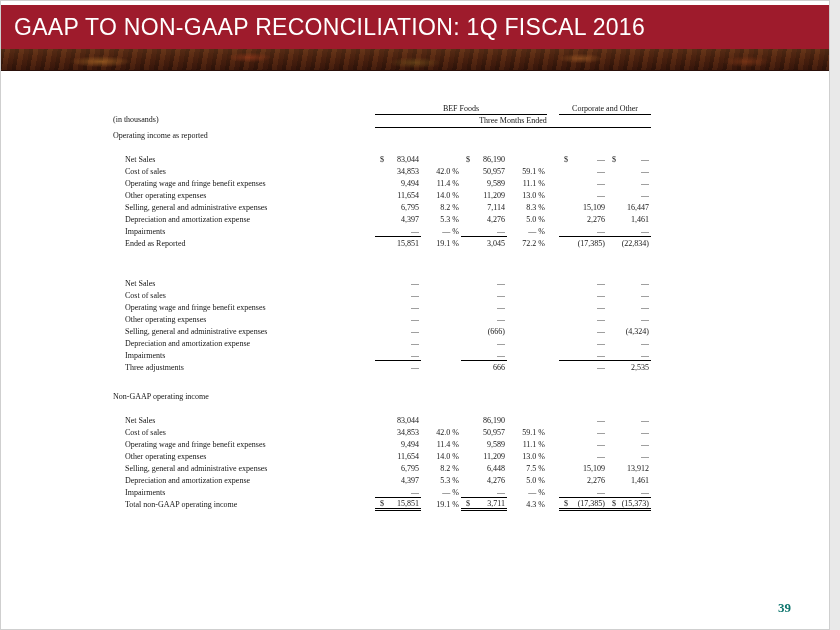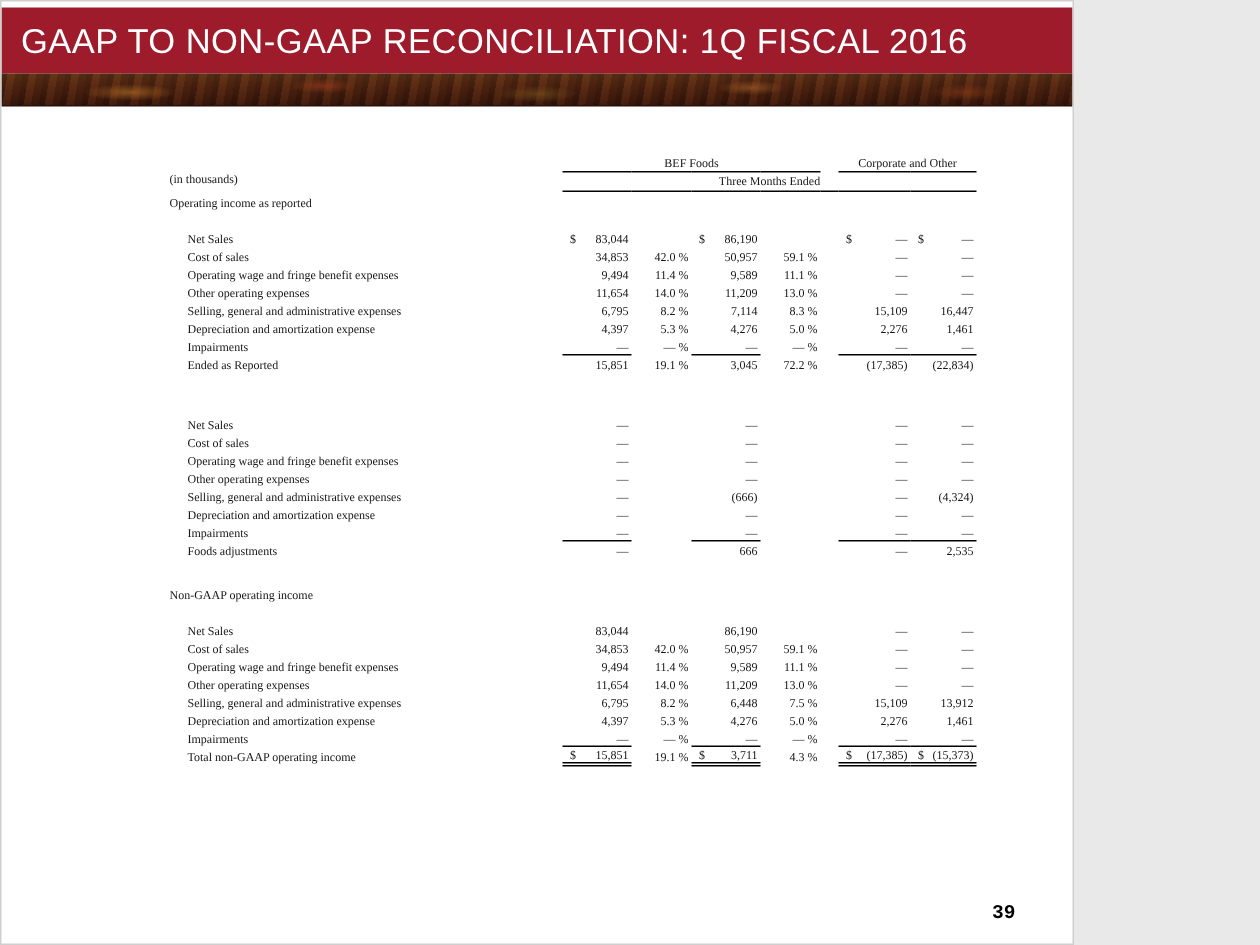"GAAP TO NON-GAAP RECONCILIATION: 1Q" .slide { width: 716px -> 830px }
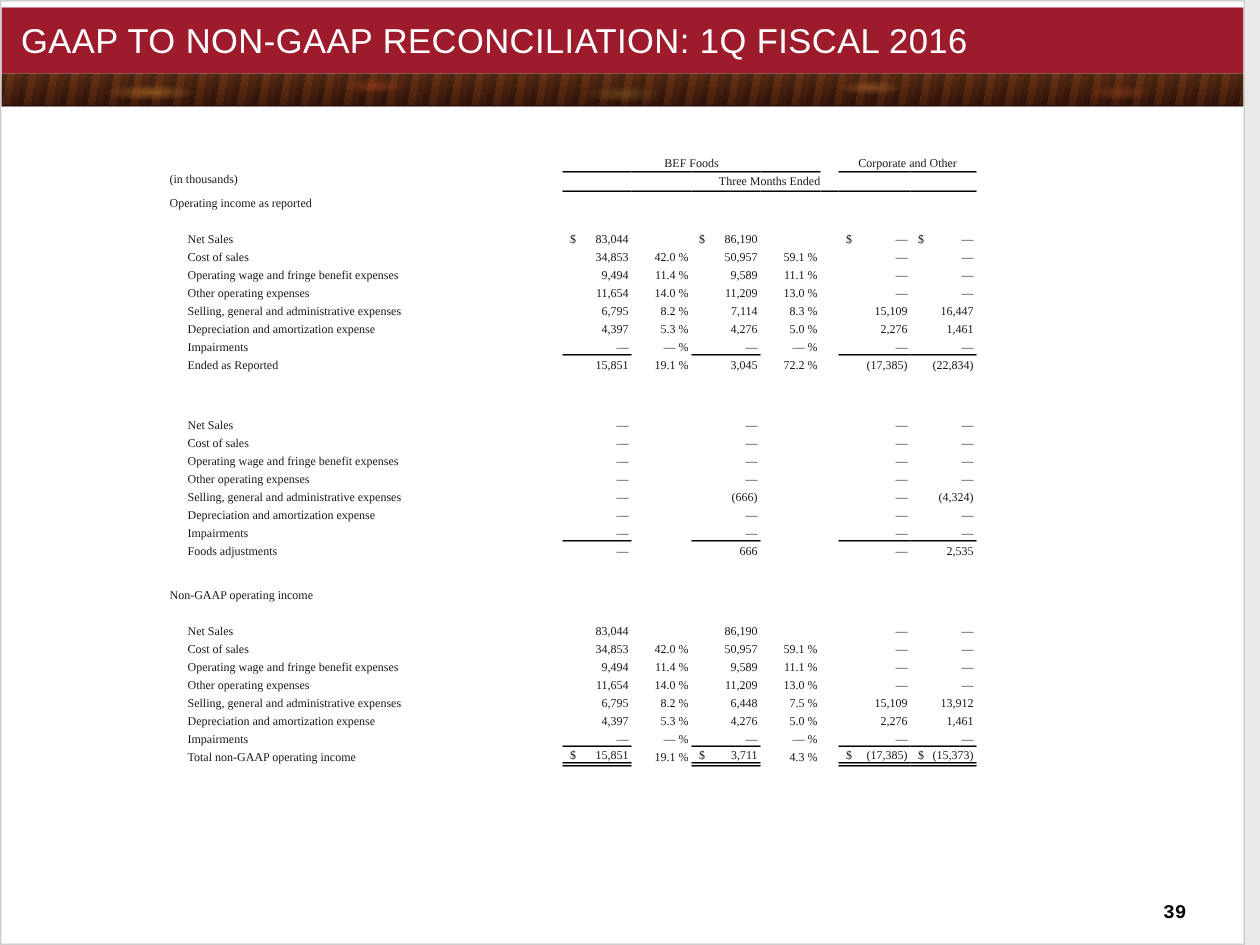"Foods adjustments" td.row-label { text: Foods -> Three }
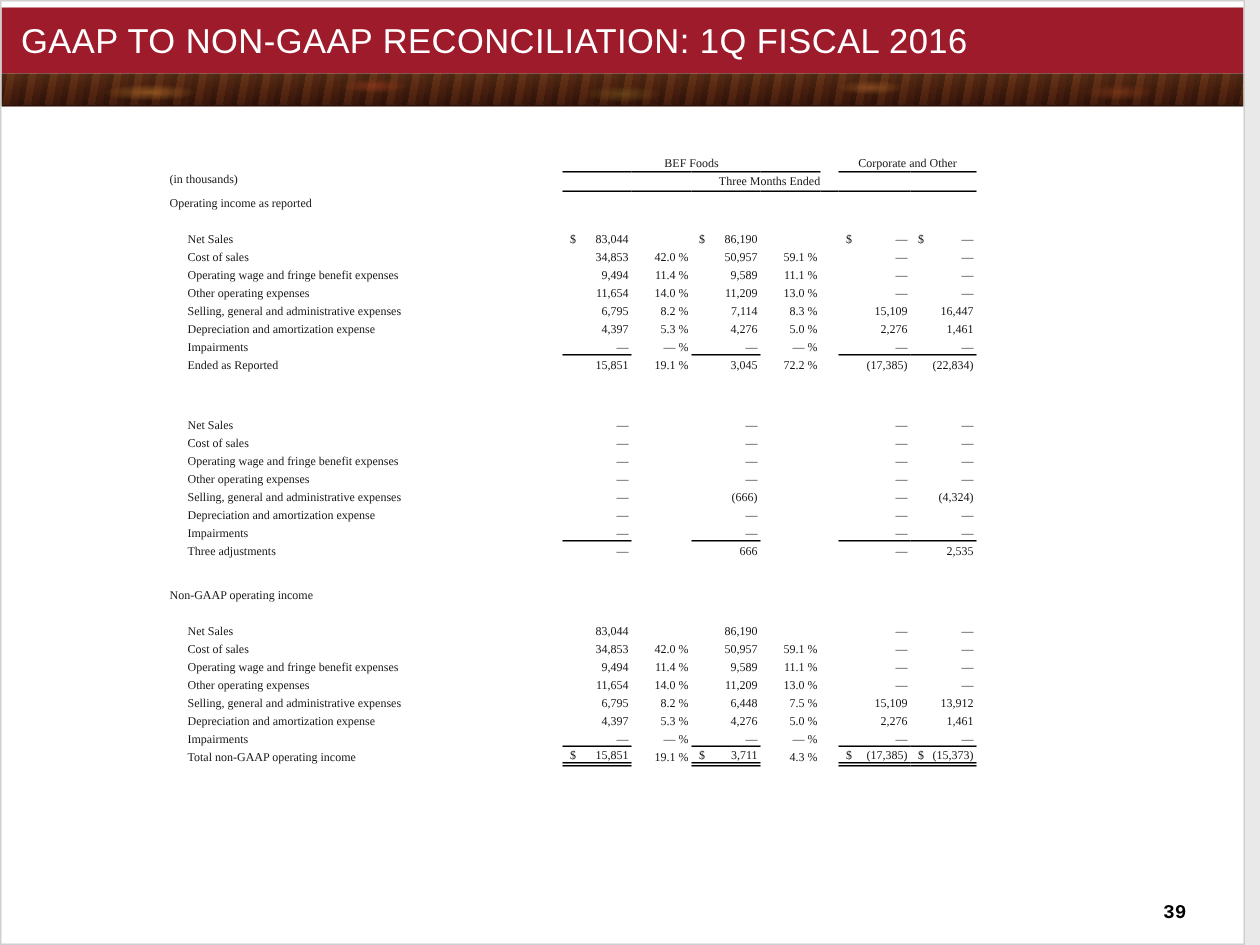"39" .page-number { color: #000000 -> #0f766e; font-family: Liberation Mono, monospace -> Liberation Serif, serif }
